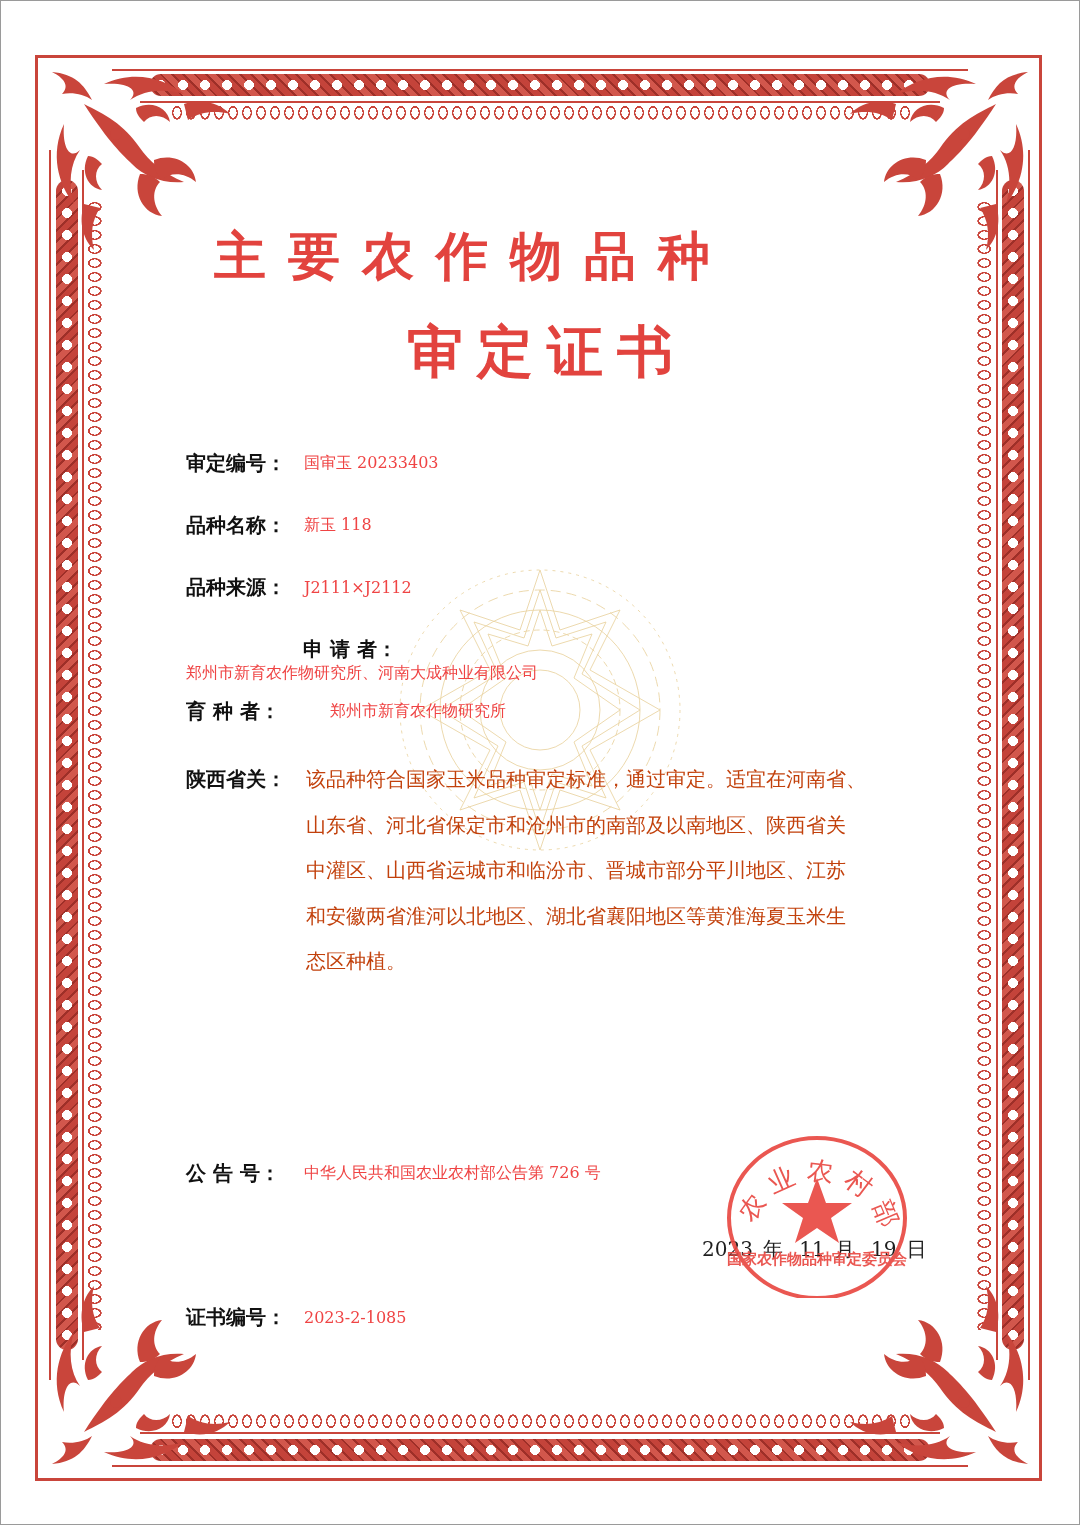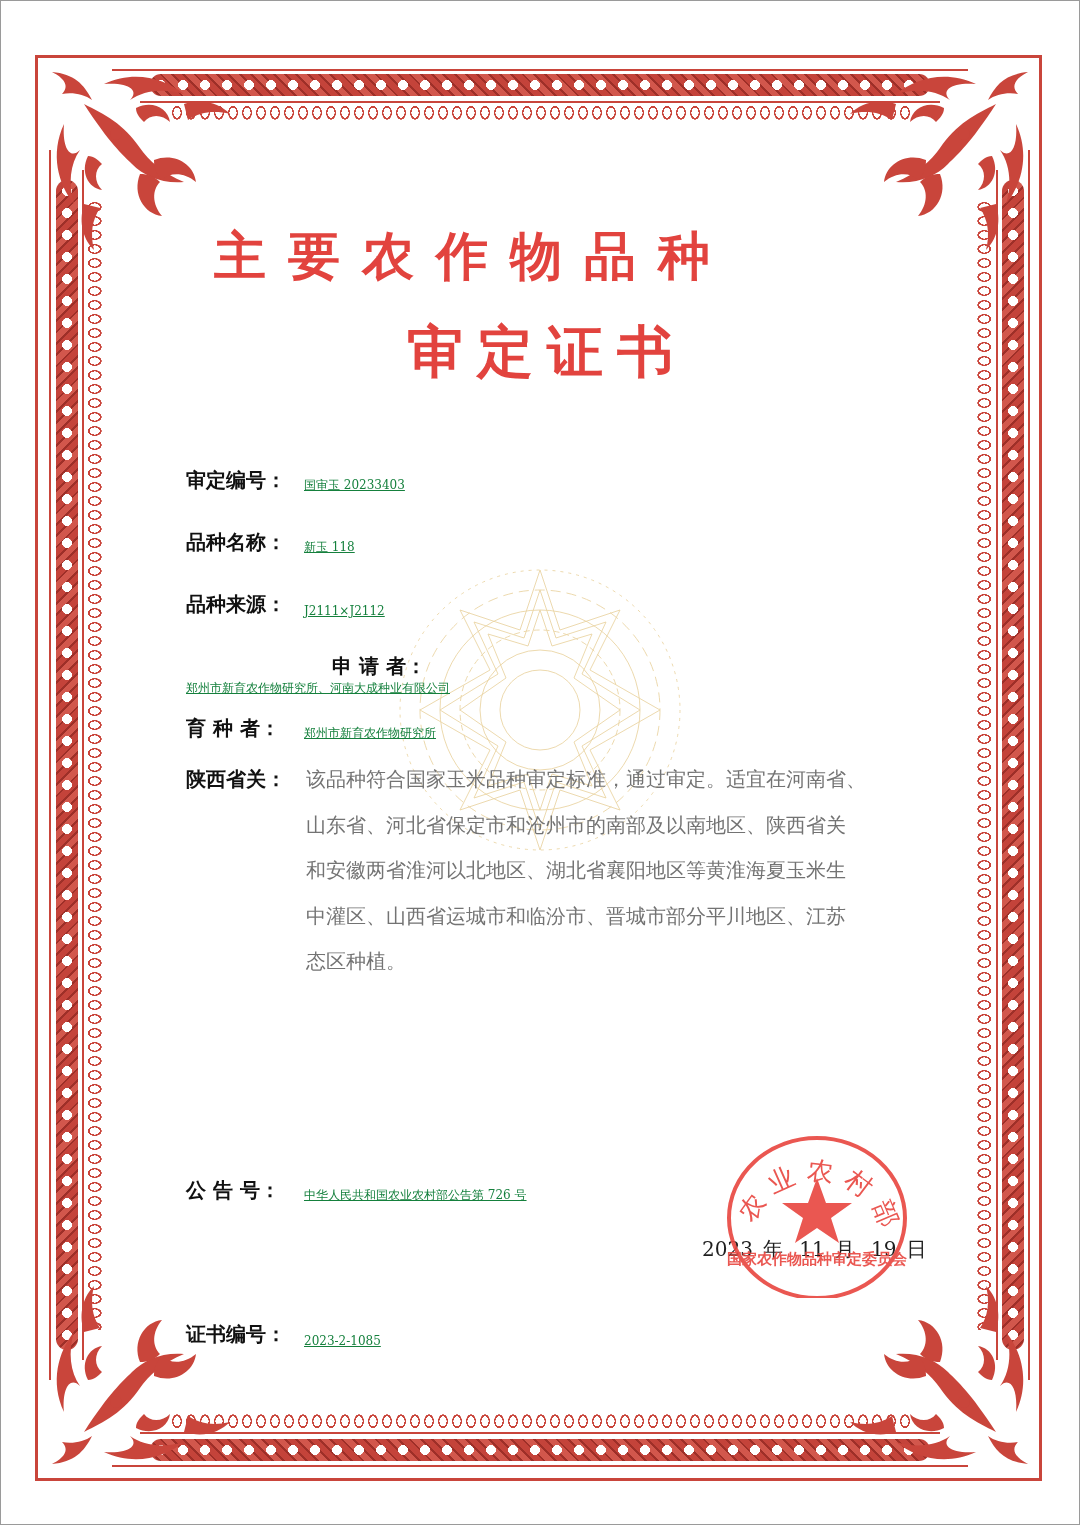"审定编号：" .field { align-items: flex-end -> center; margin-top: 17px -> none }
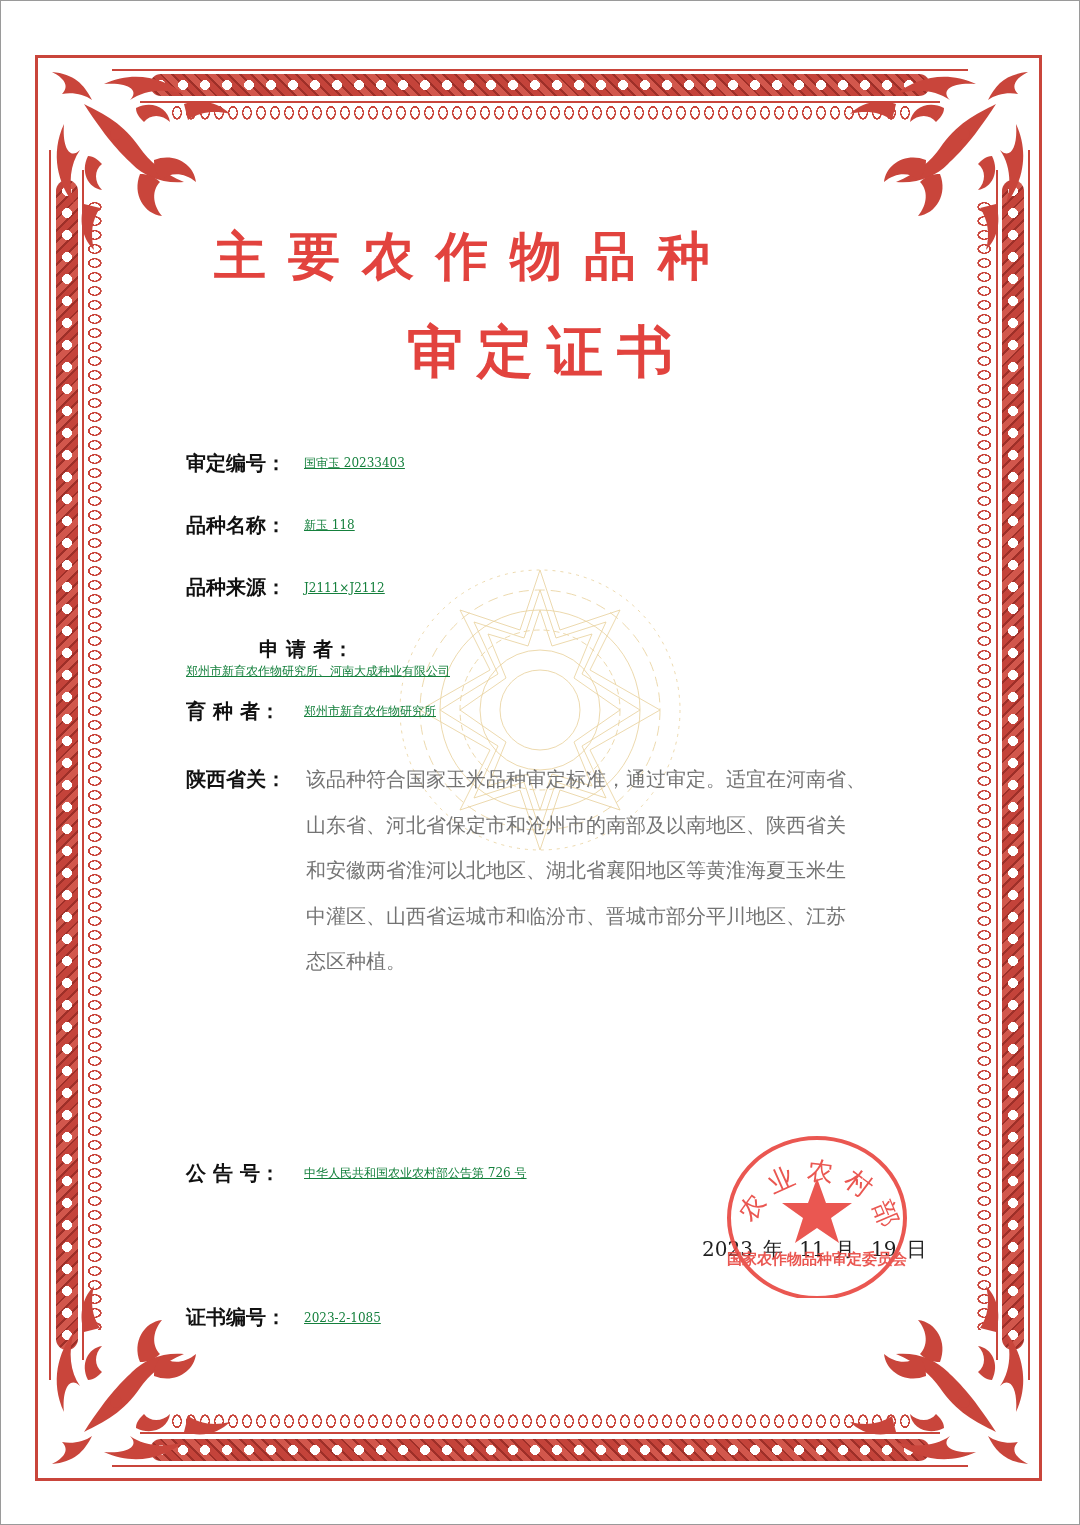"国审玉 20233403" .value { color: #15803d -> #ef4444; font-size: 12px -> 16px; text-decoration: underline -> none }
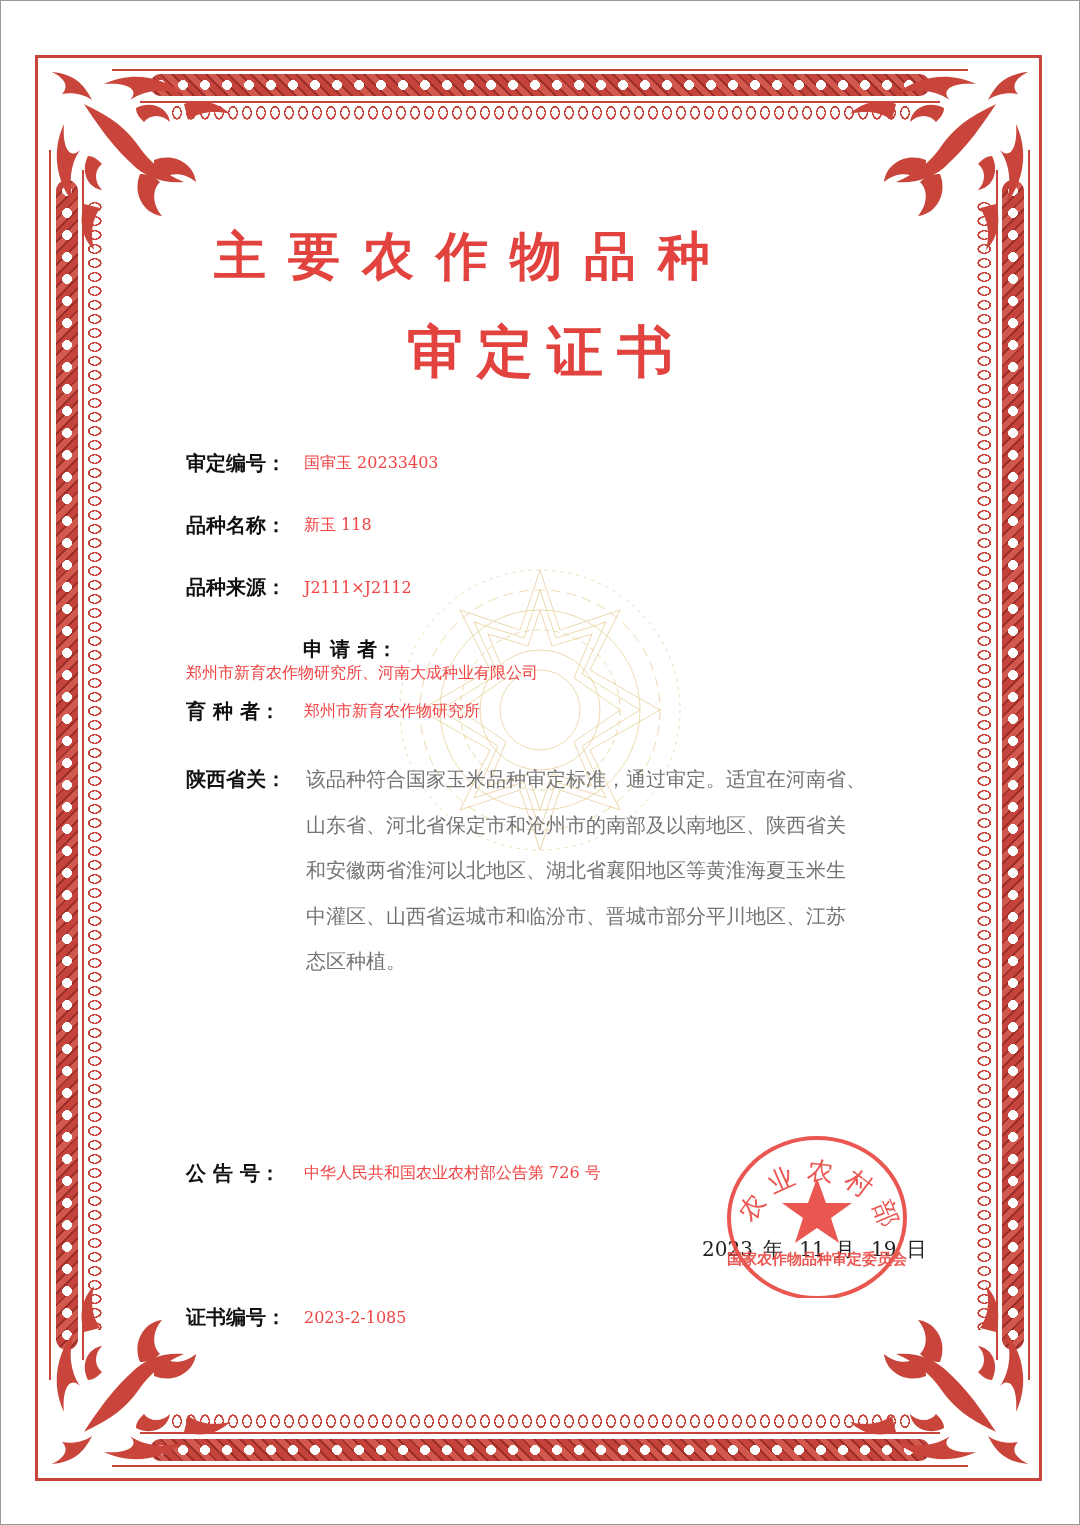"育 种 者：" div.field { gap: none -> 26px }
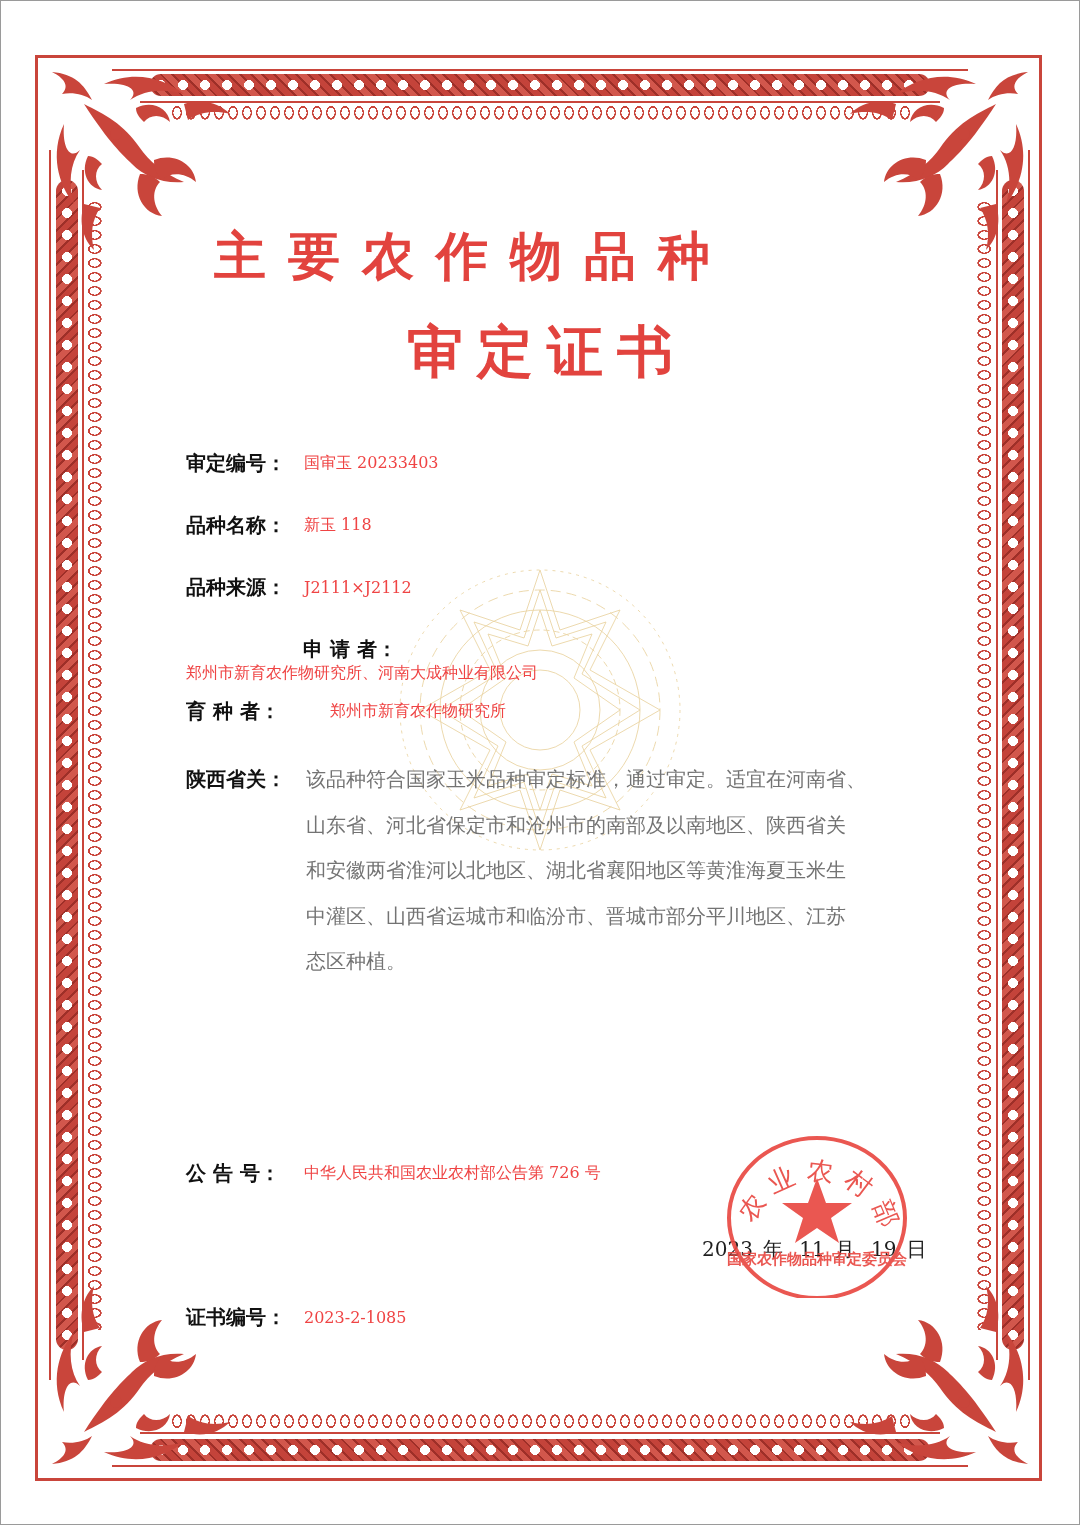"该品种符合国家玉米品种审定标准，通过审定。适宜在河南省、" .opinion { color: #737373 -> #c2410c }
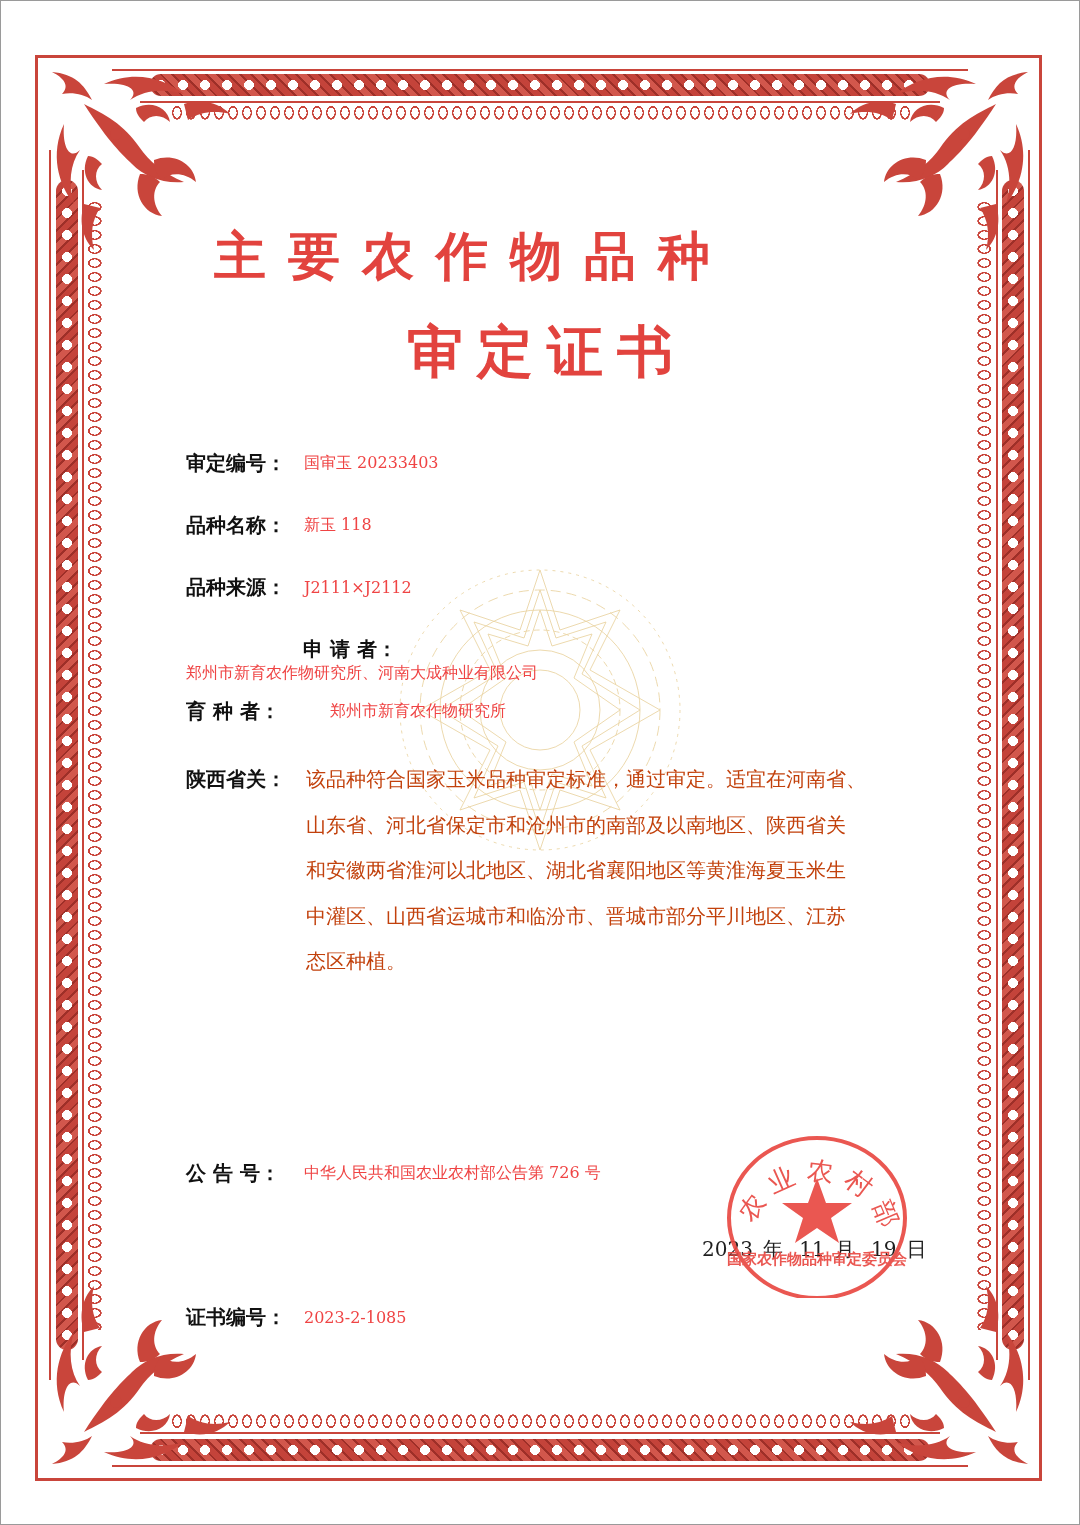"和安徽两省淮河以北地区、湖北省襄阳地区等黄淮海夏玉米生" div { order: before "中灌区、山西省运城市和临汾市、晋城市部分平川地区、江苏" -> after "中灌区、山西省运城市和临汾市、晋城市部分平川地区、江苏" }
